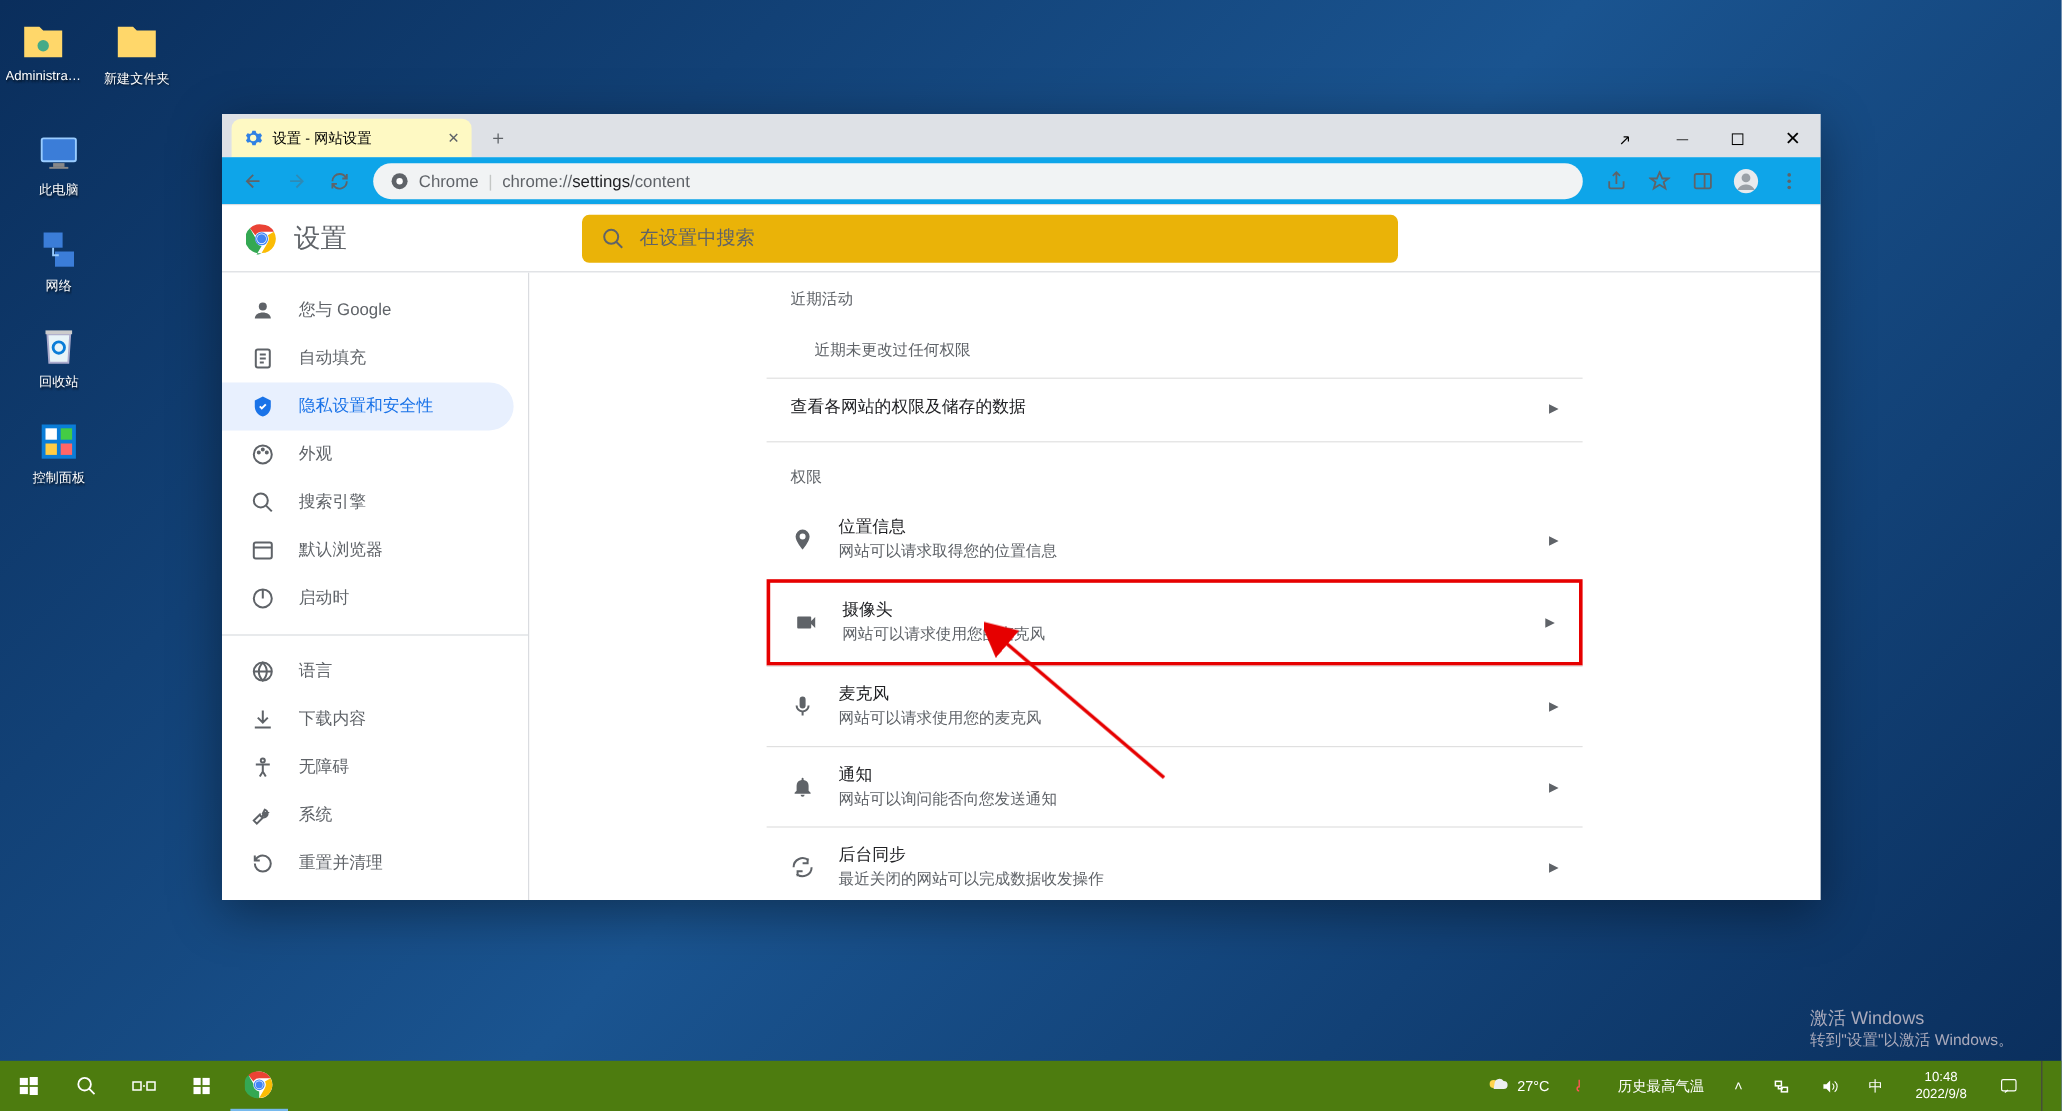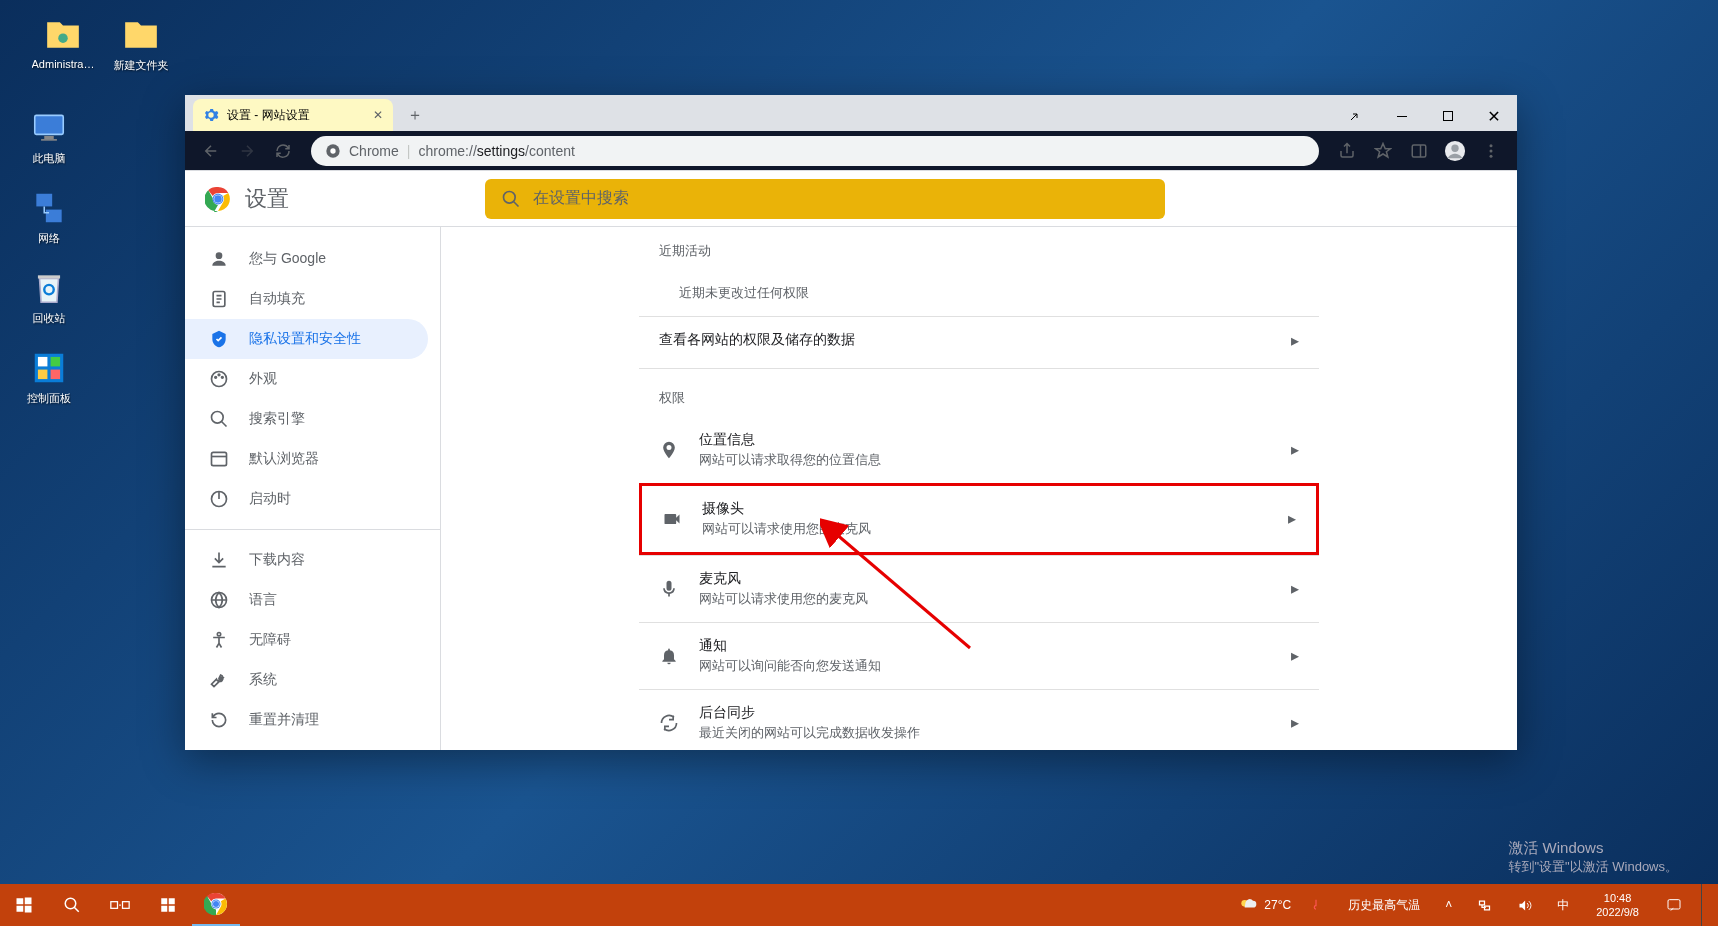"Administra…" .desktop-row { left: 29px -> 2px }
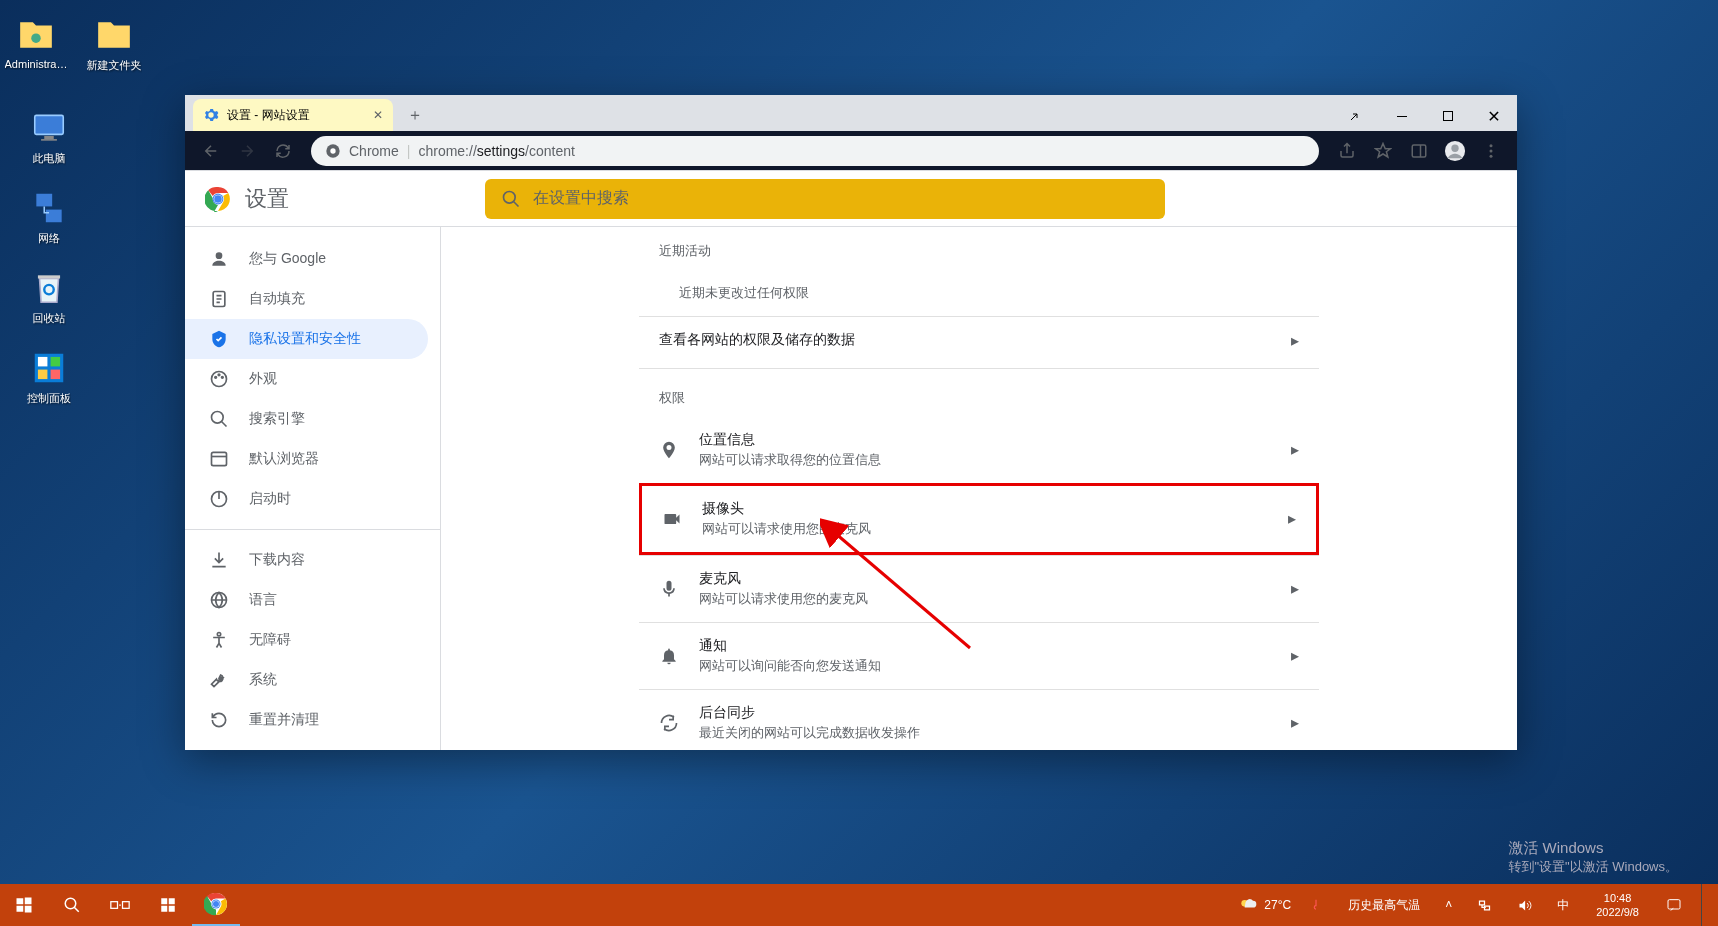"Chrome" .toolbar { background: #0f172a -> #0ea5e9 }
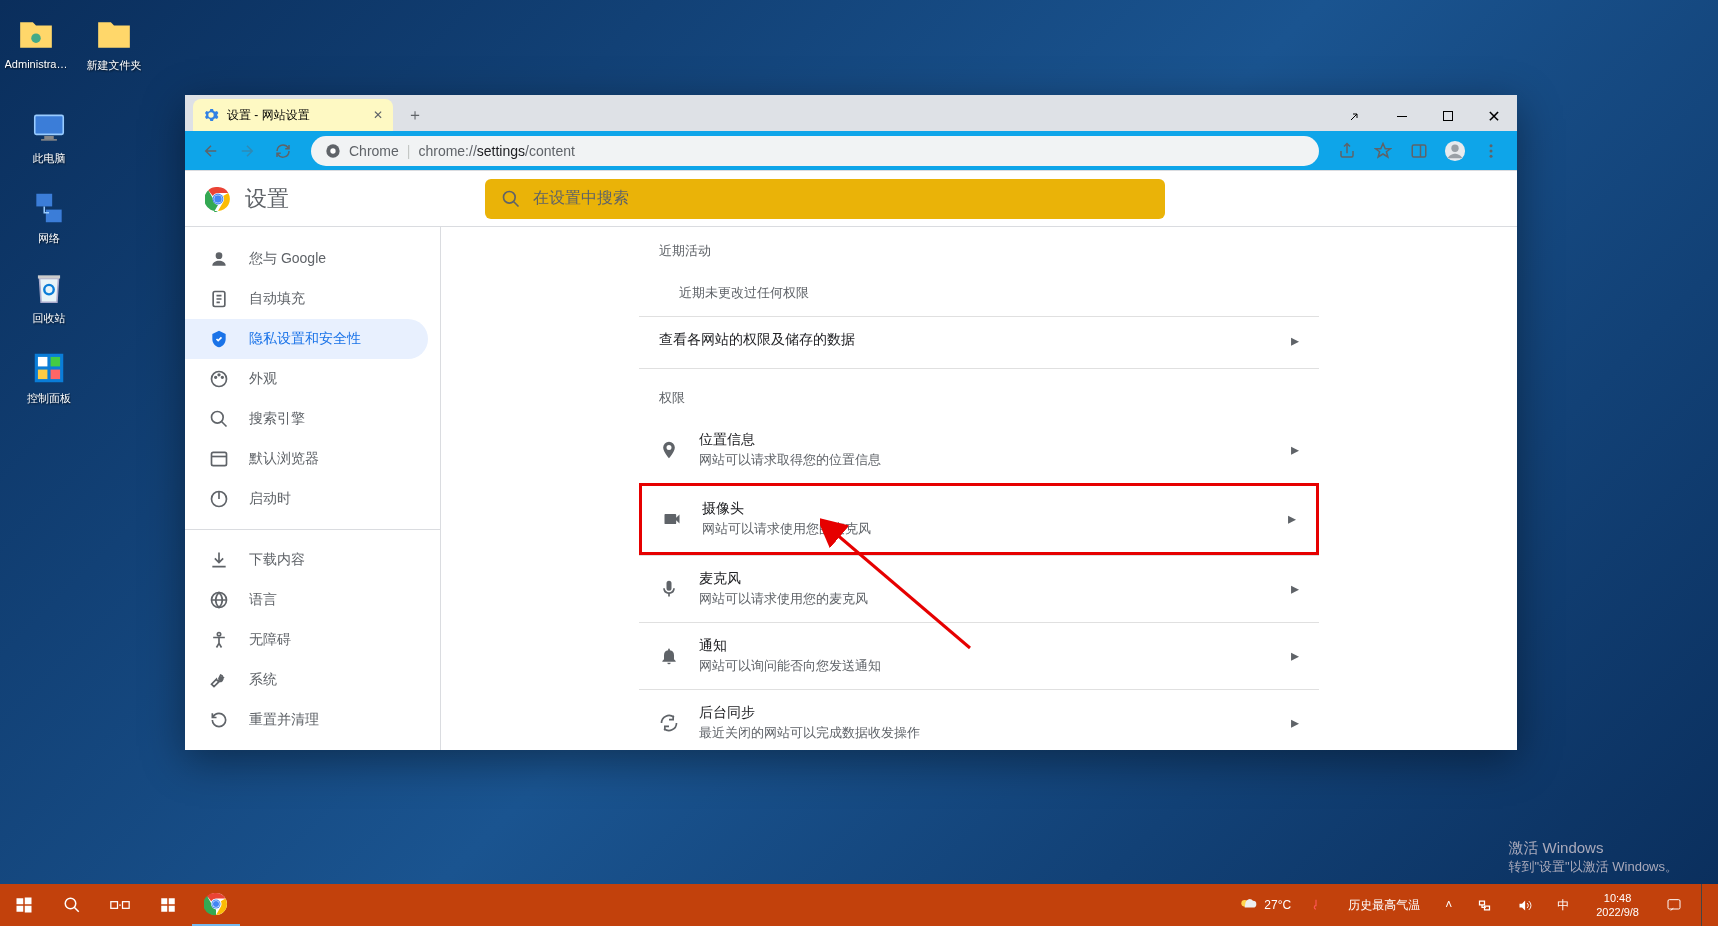"下载内容" div.sidebar-item { order: before "语言" -> after "语言" }
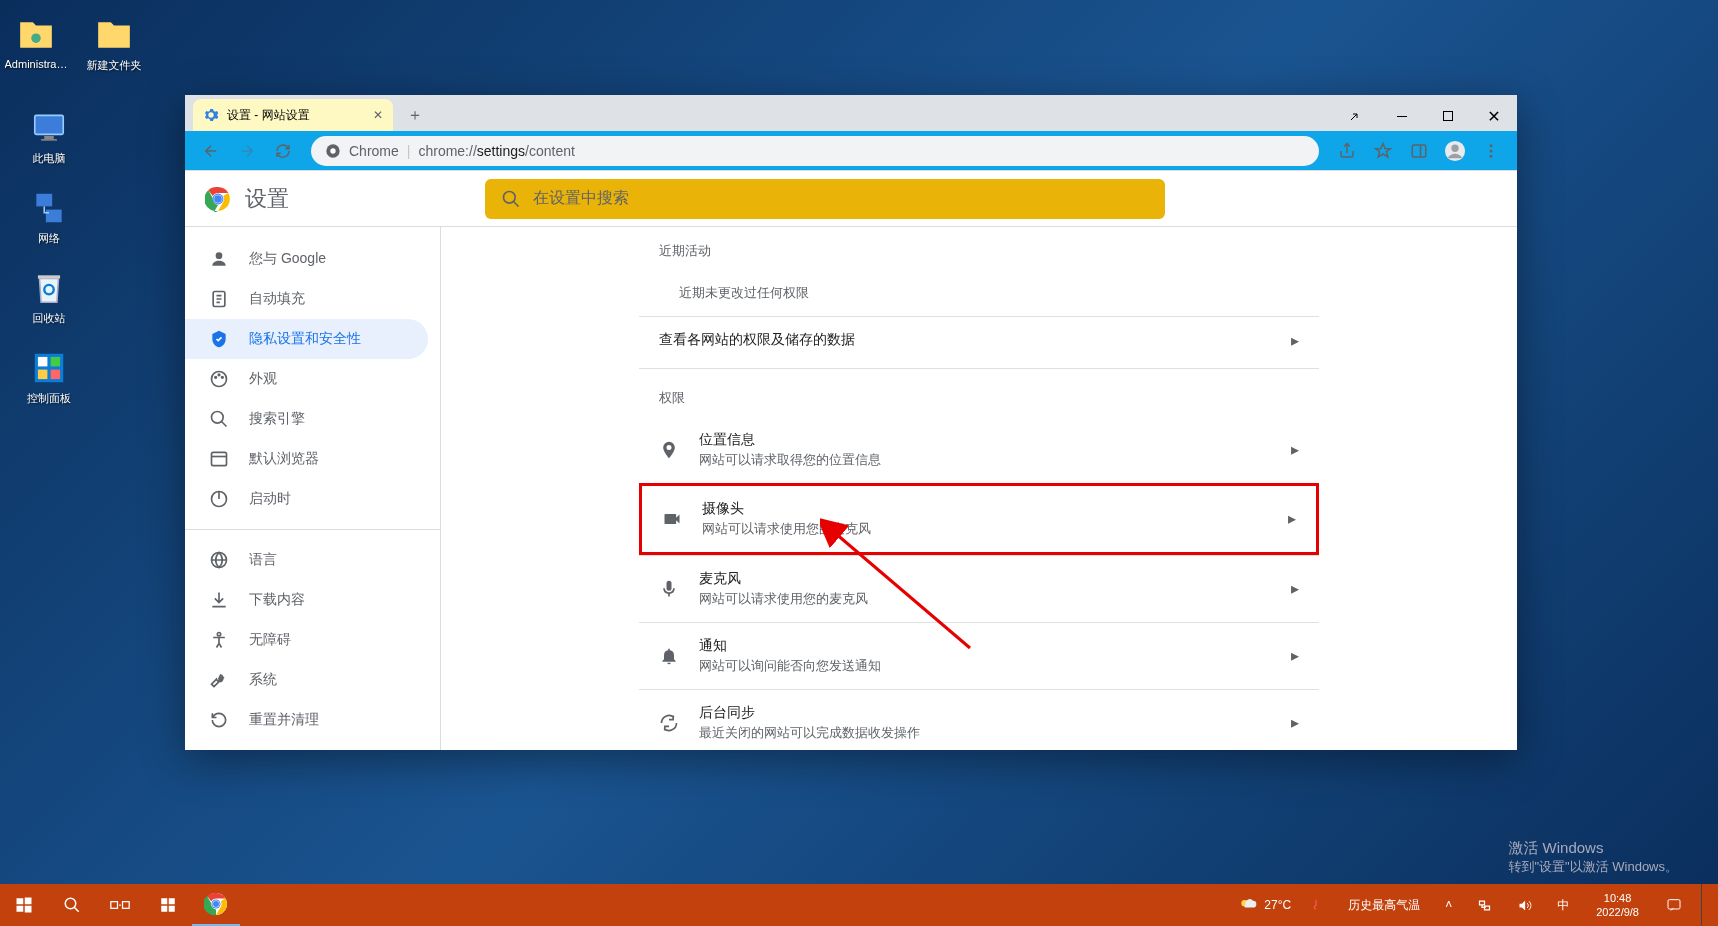"27°C" .taskbar { background: #c2410c -> #4d7c0f }
